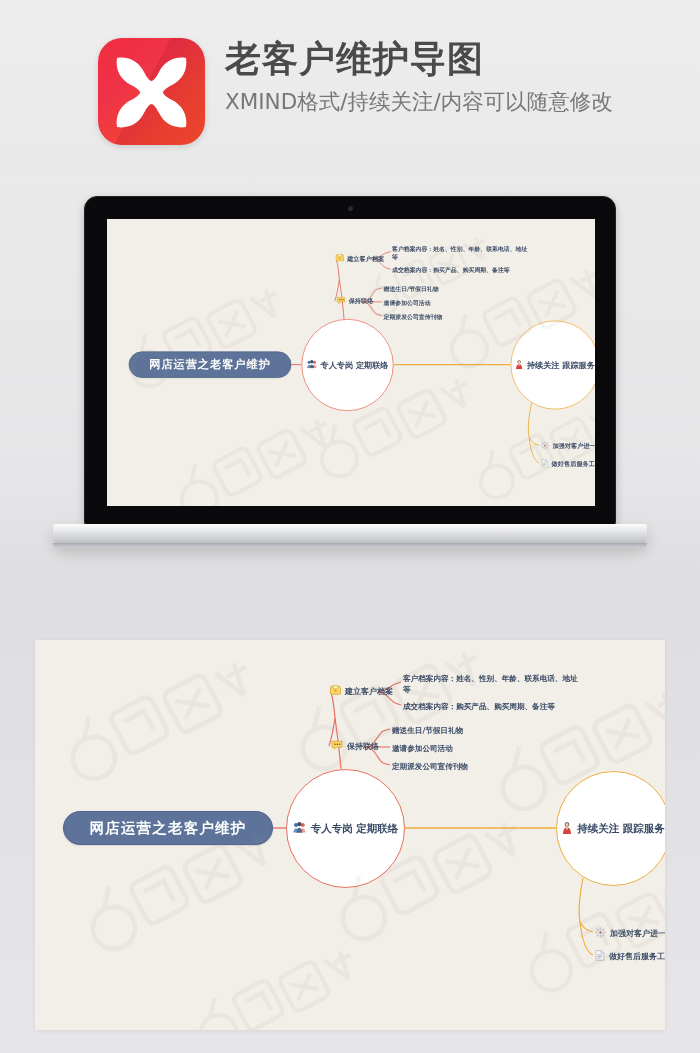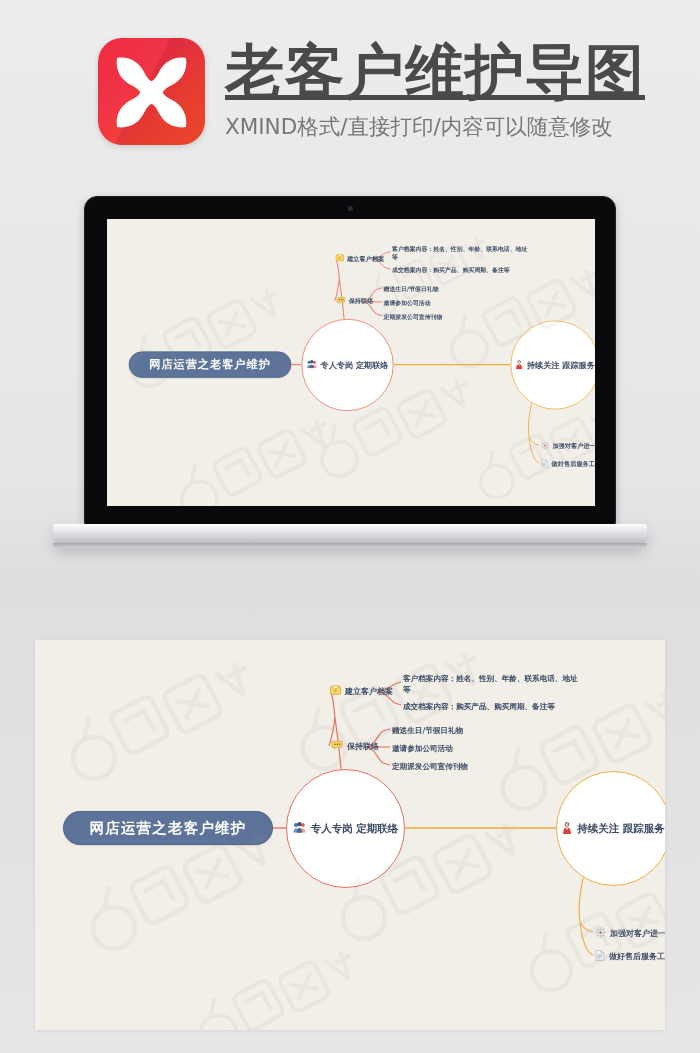"老客户维护导图" #main-title { font-size: 59px -> 36px; text-decoration: underline -> none }
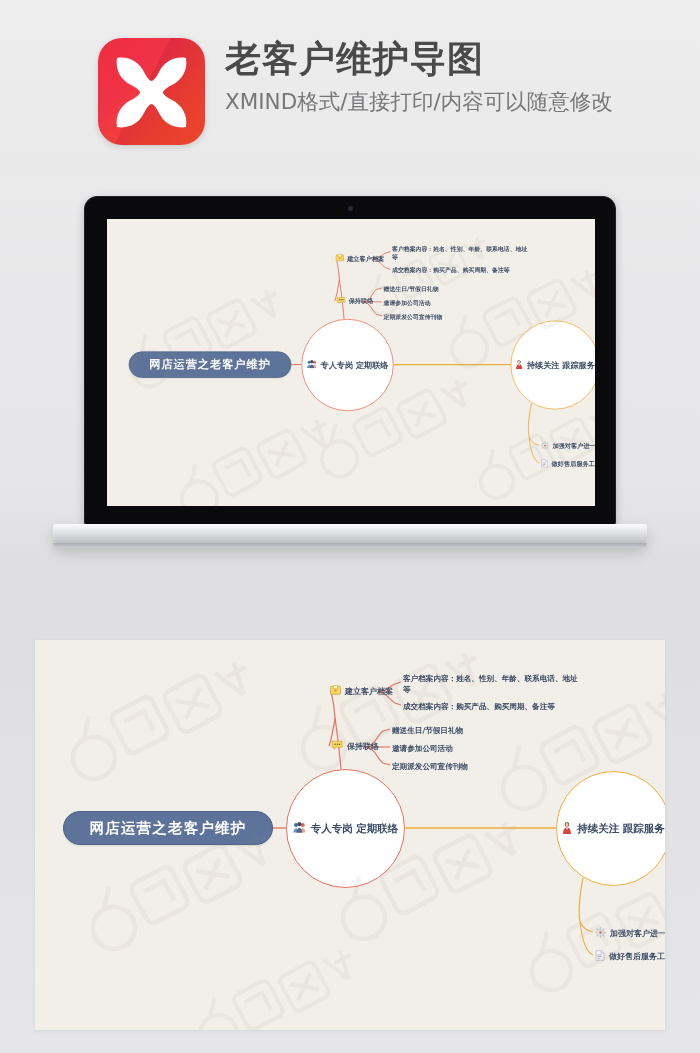"XMIND格式/直接打印/内容可以随意修改" div { text: /直接打印/ -> /持续关注/ }
